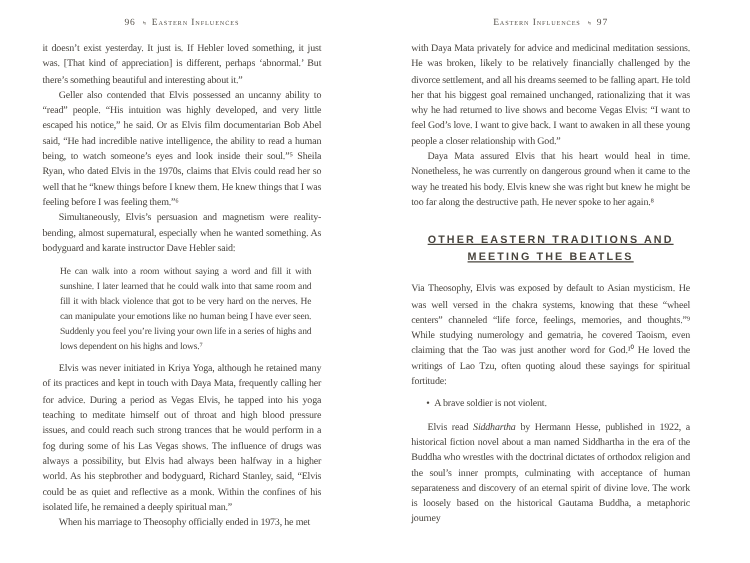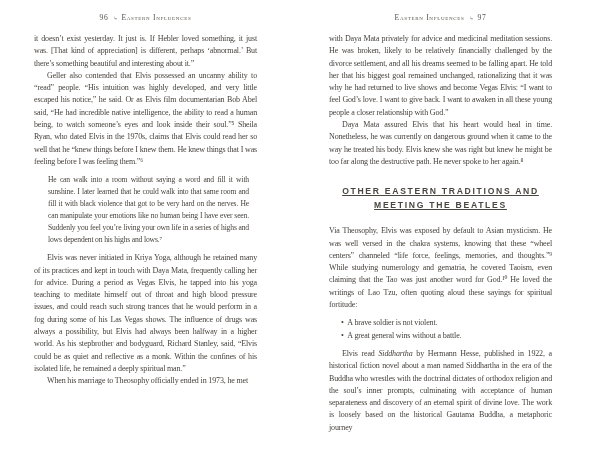"Simultaneously, Elvis’s persuasion and" p.body { html: none -> <p>Simultaneously, Elvis’s persuasion and magnetism were reality-bending, almost supernatural, especially when he wanted something. As bodyguard and karate instructor Dave Hebler said:</p> }
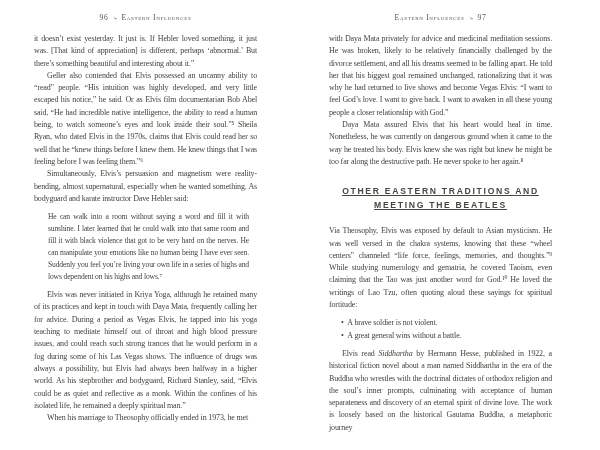"A great general wins without" li { html: <li>A great general wins without a battle.</li> -> none }
